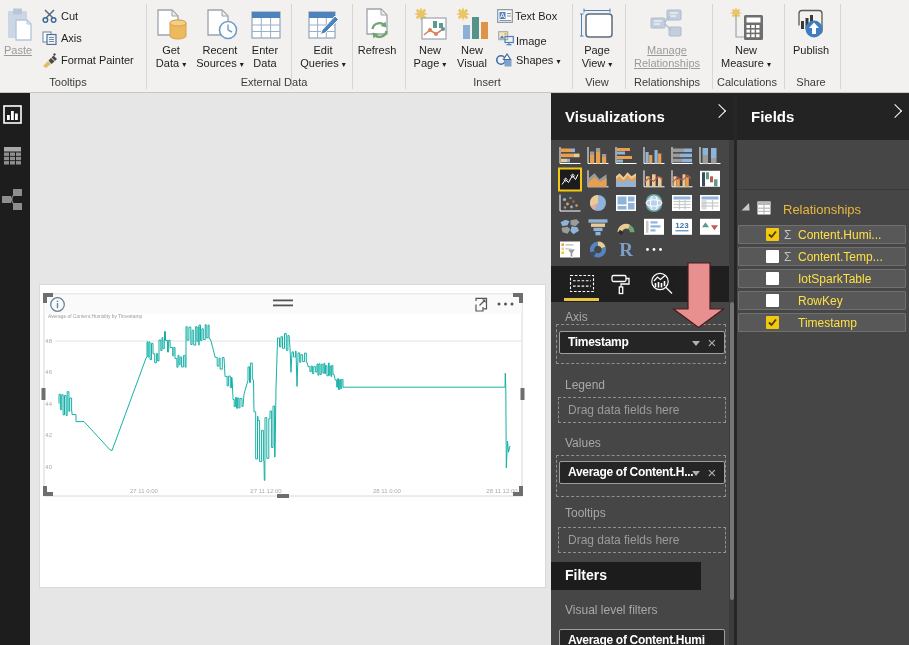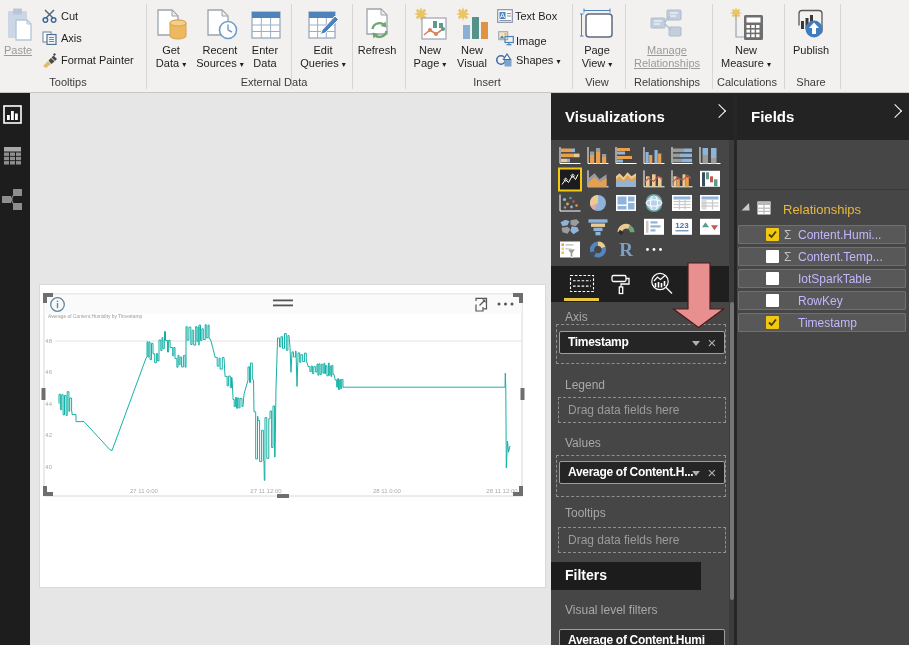"Content.Humi..." .frow .fn { color: #c4b5fd -> #fde047 }
